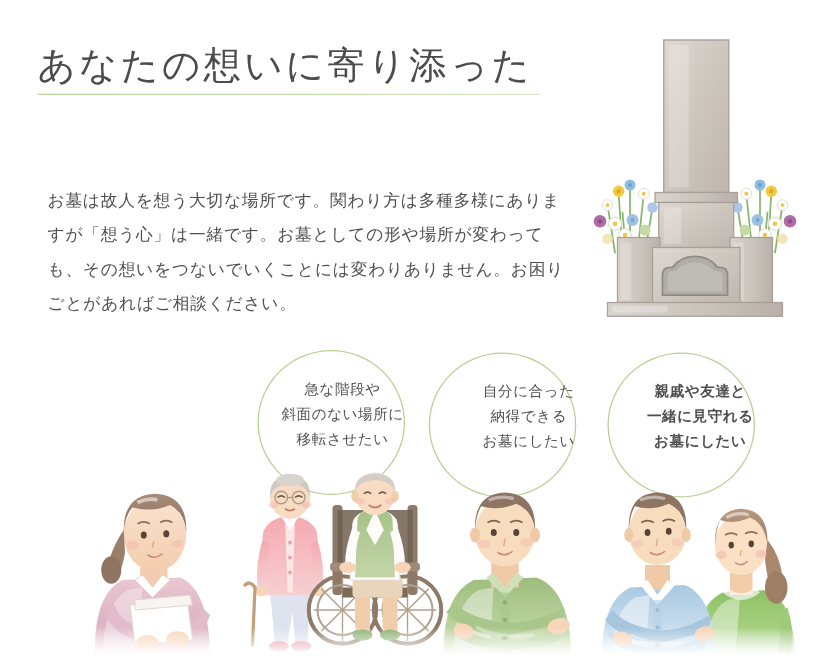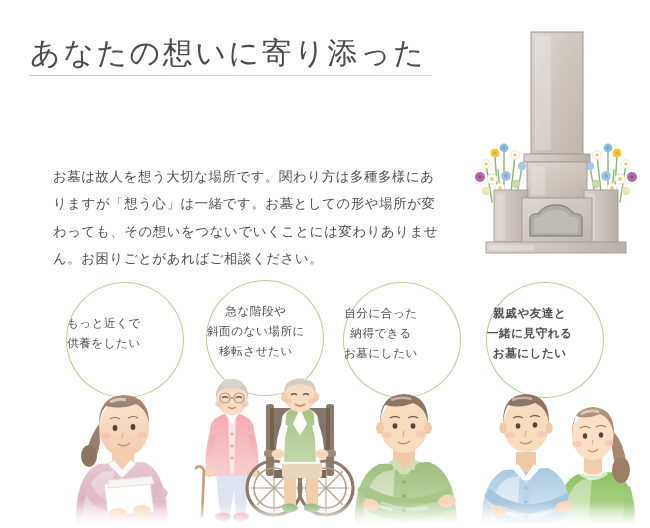"お墓は故人を想う大切な場所です。関わり方は多種多様にありますが「想う心」は一緒で" .body-copy p { margin: 15px -> 0 }
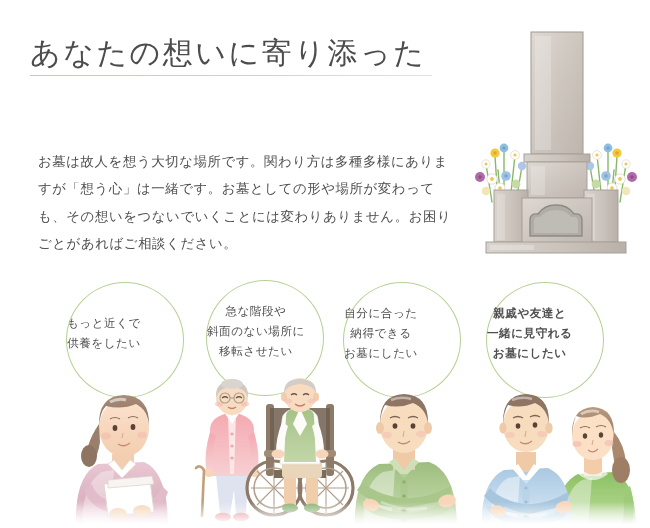"急な階段や" .bubble { justify-content: flex-start -> flex-end }
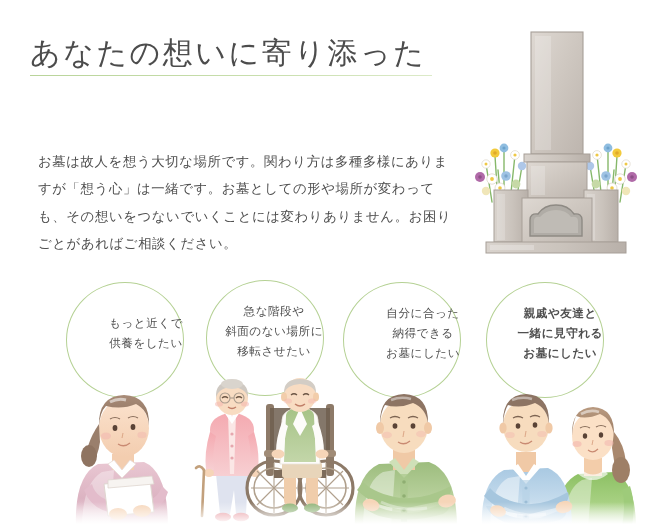"もっと近くで" div.bubble { html: <div> <div>もっと近くで 供養をしたい</div> </div> -> none }
